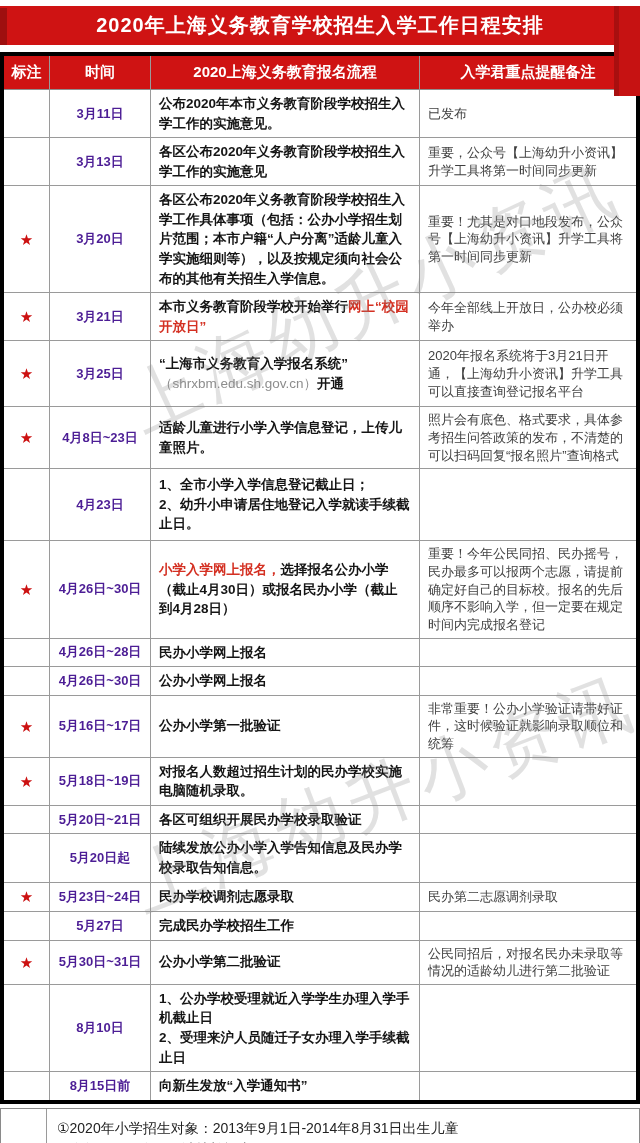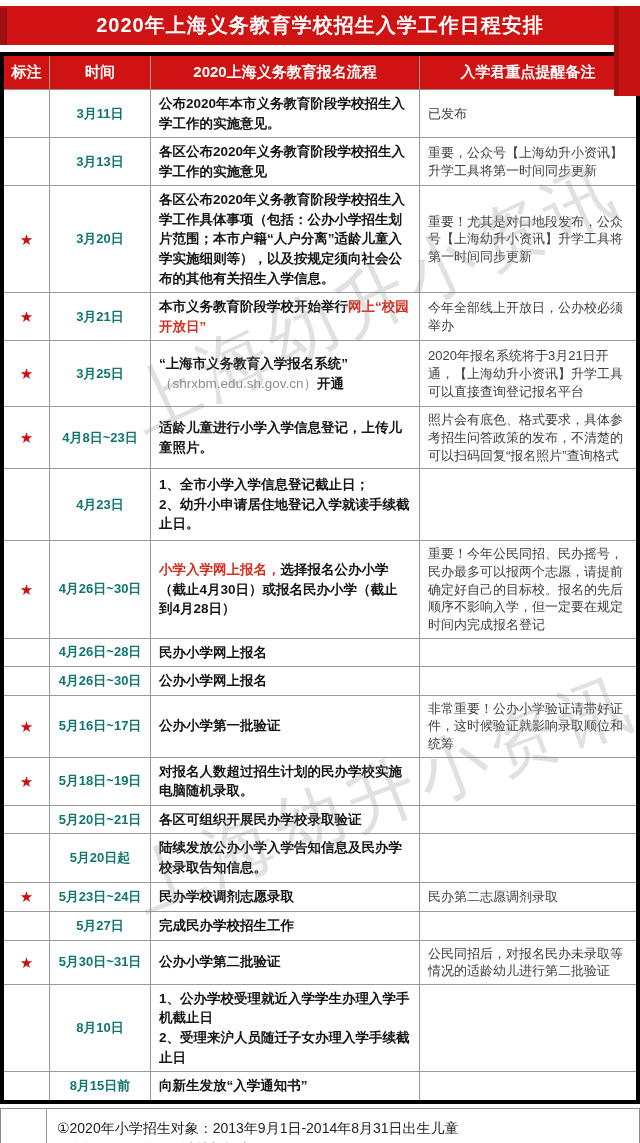"3月11日" .c-time { color: #0f766e -> #4c1d95 }
